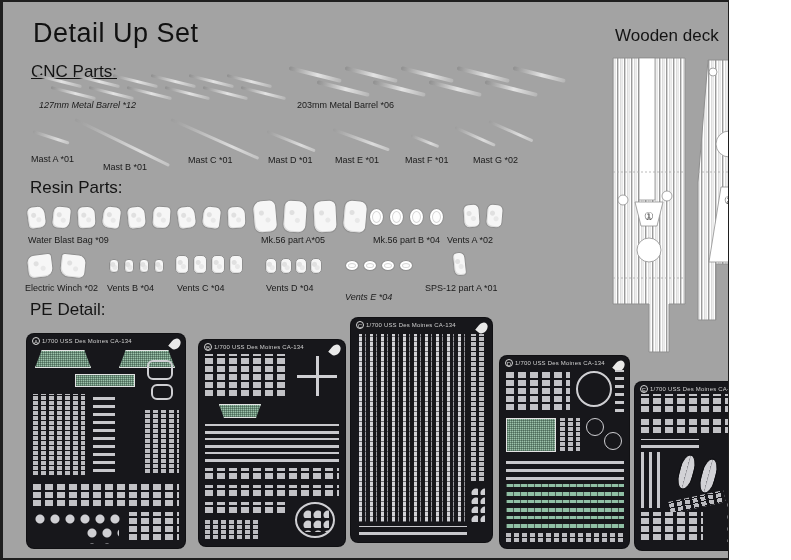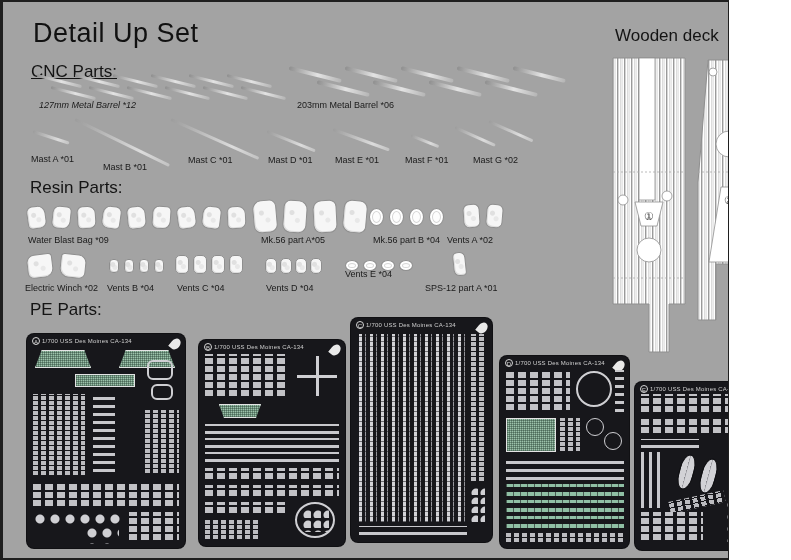"Vents E *04" div.lbl { font-style: none -> italic; top: 267px -> 290px }
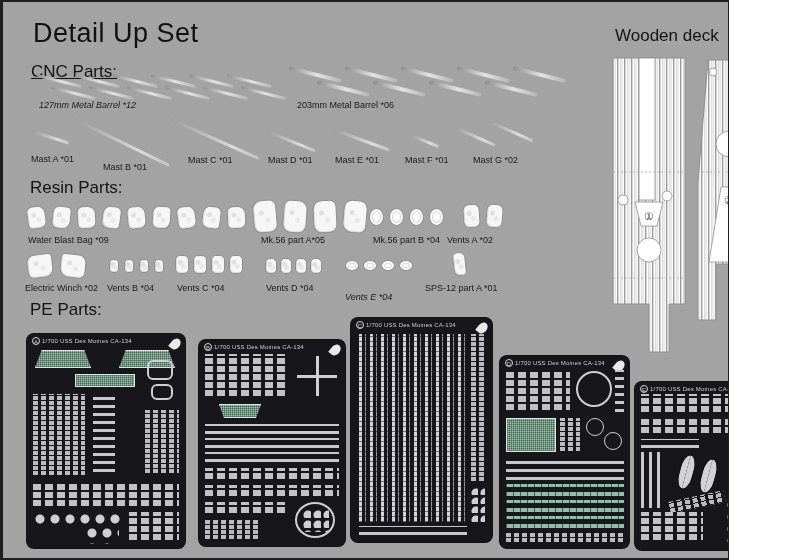"PE Parts:" div.h2 { text: Parts -> Detail }
